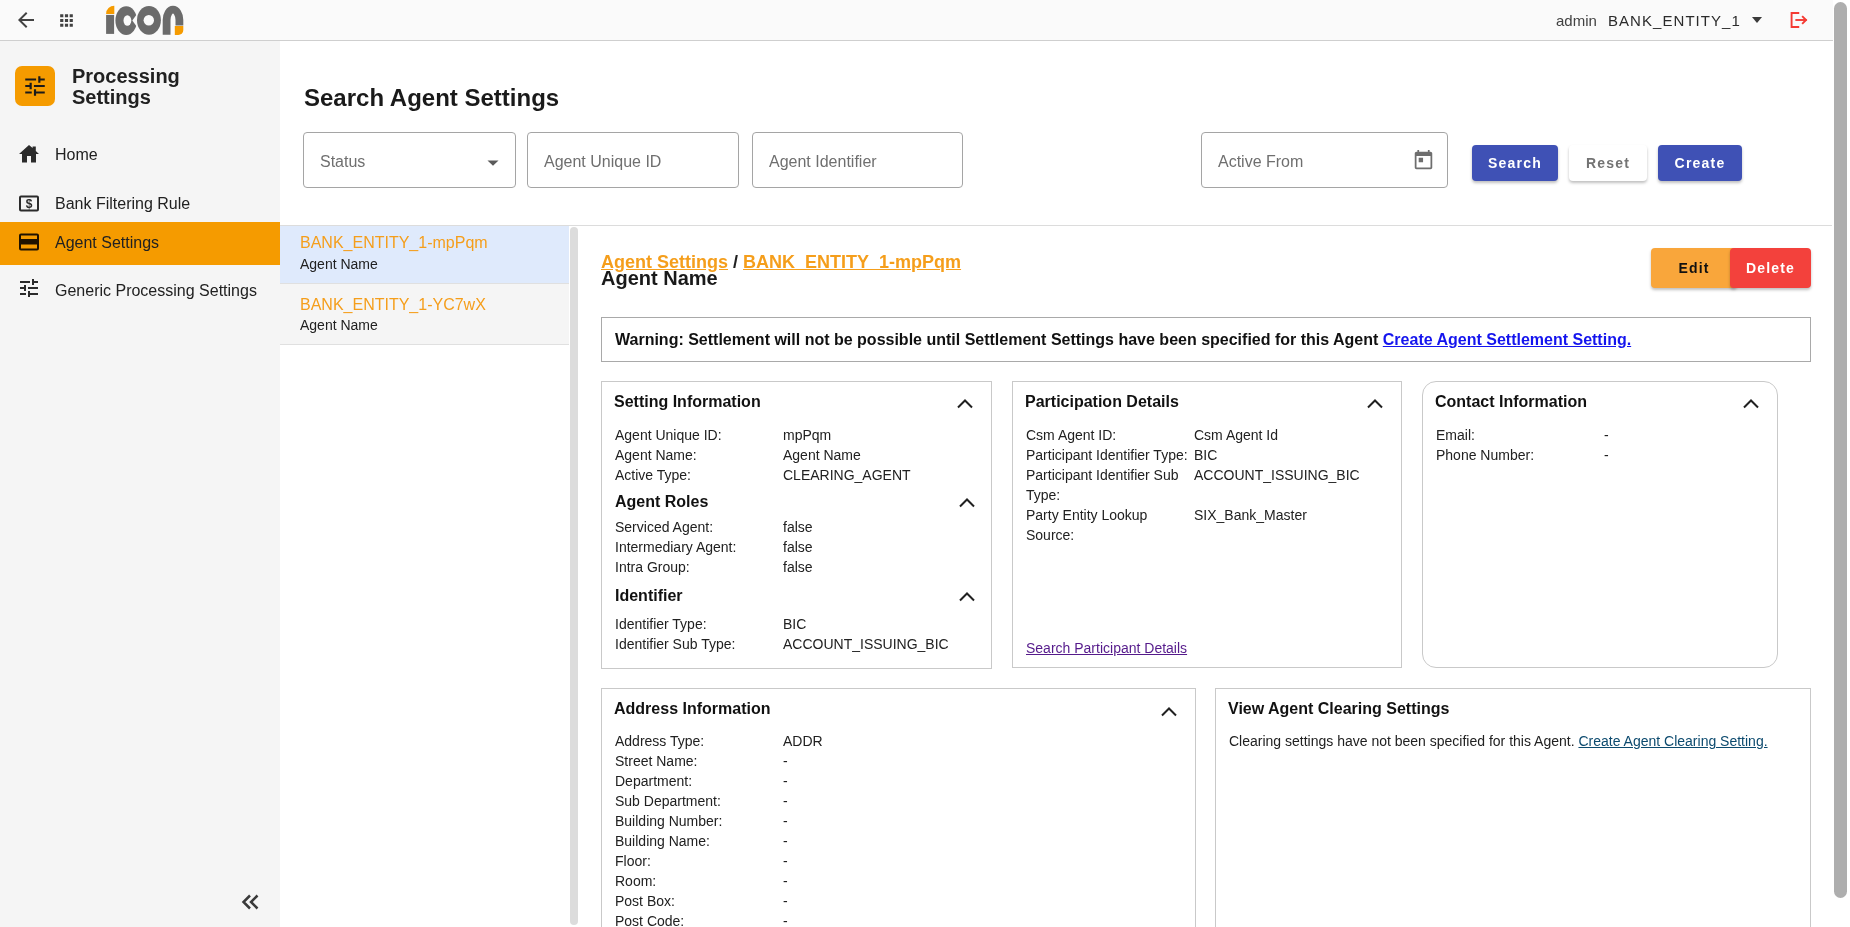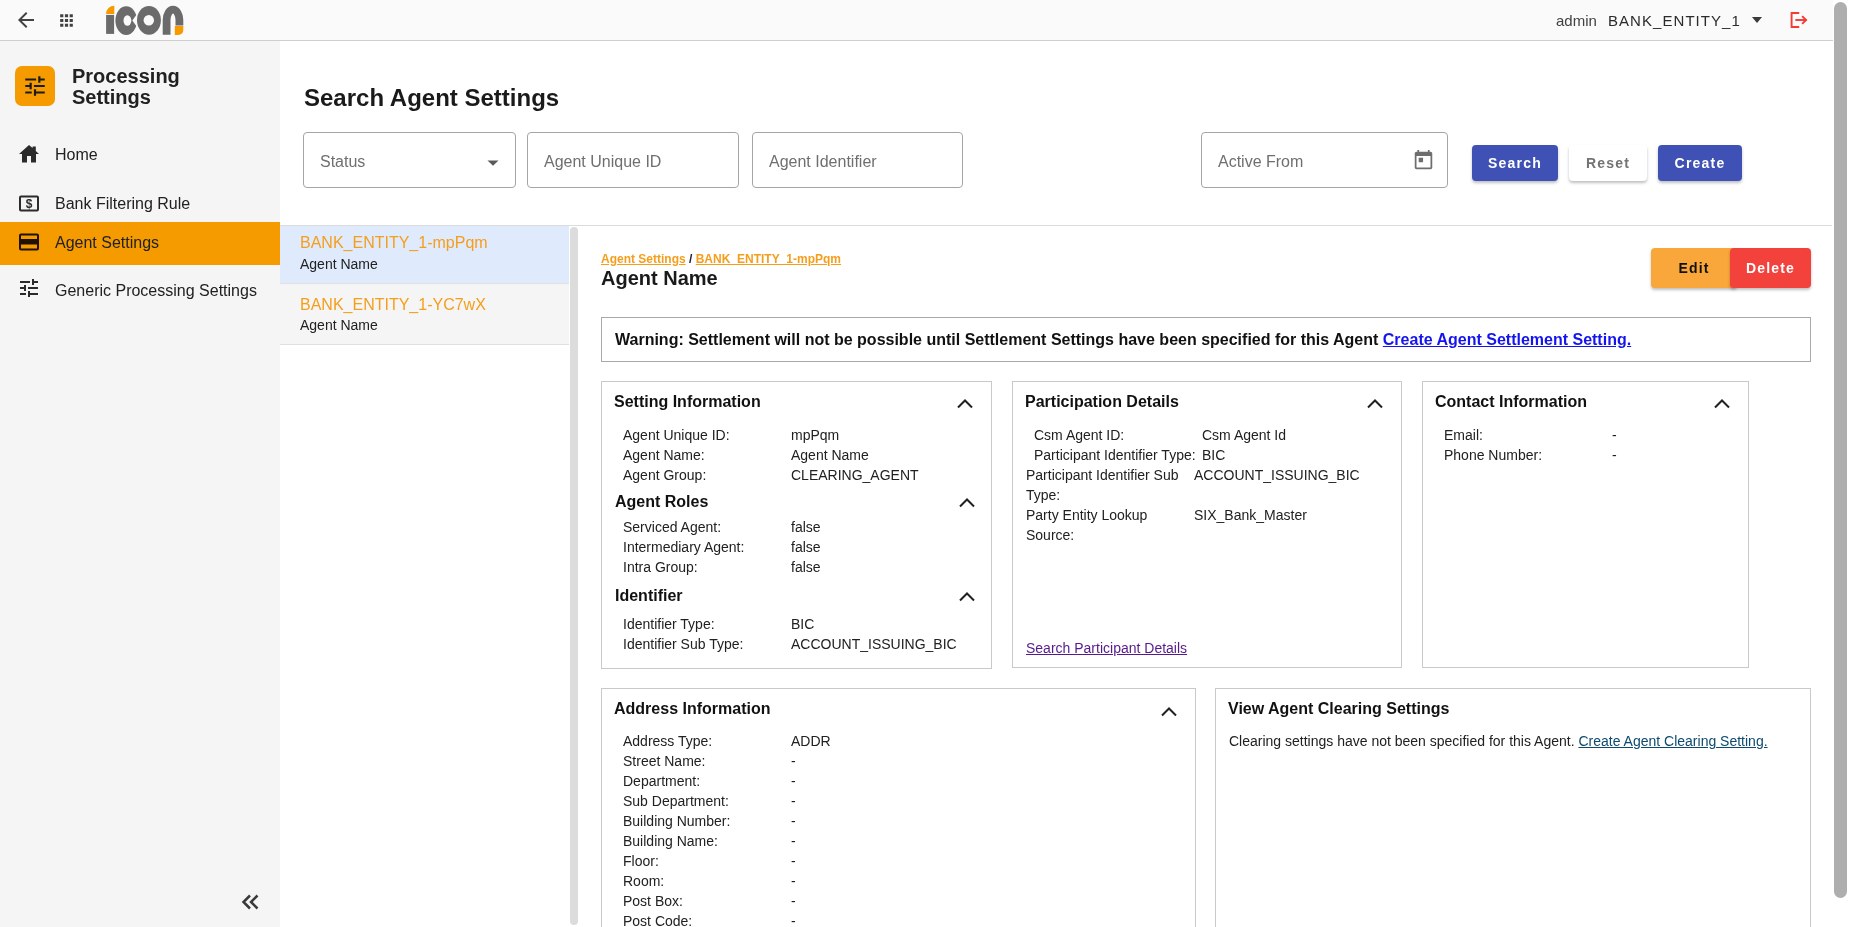"Agent Settings / BANK_ENTITY_1-mpPqm" div.abs { font-size: 12px -> 18px }
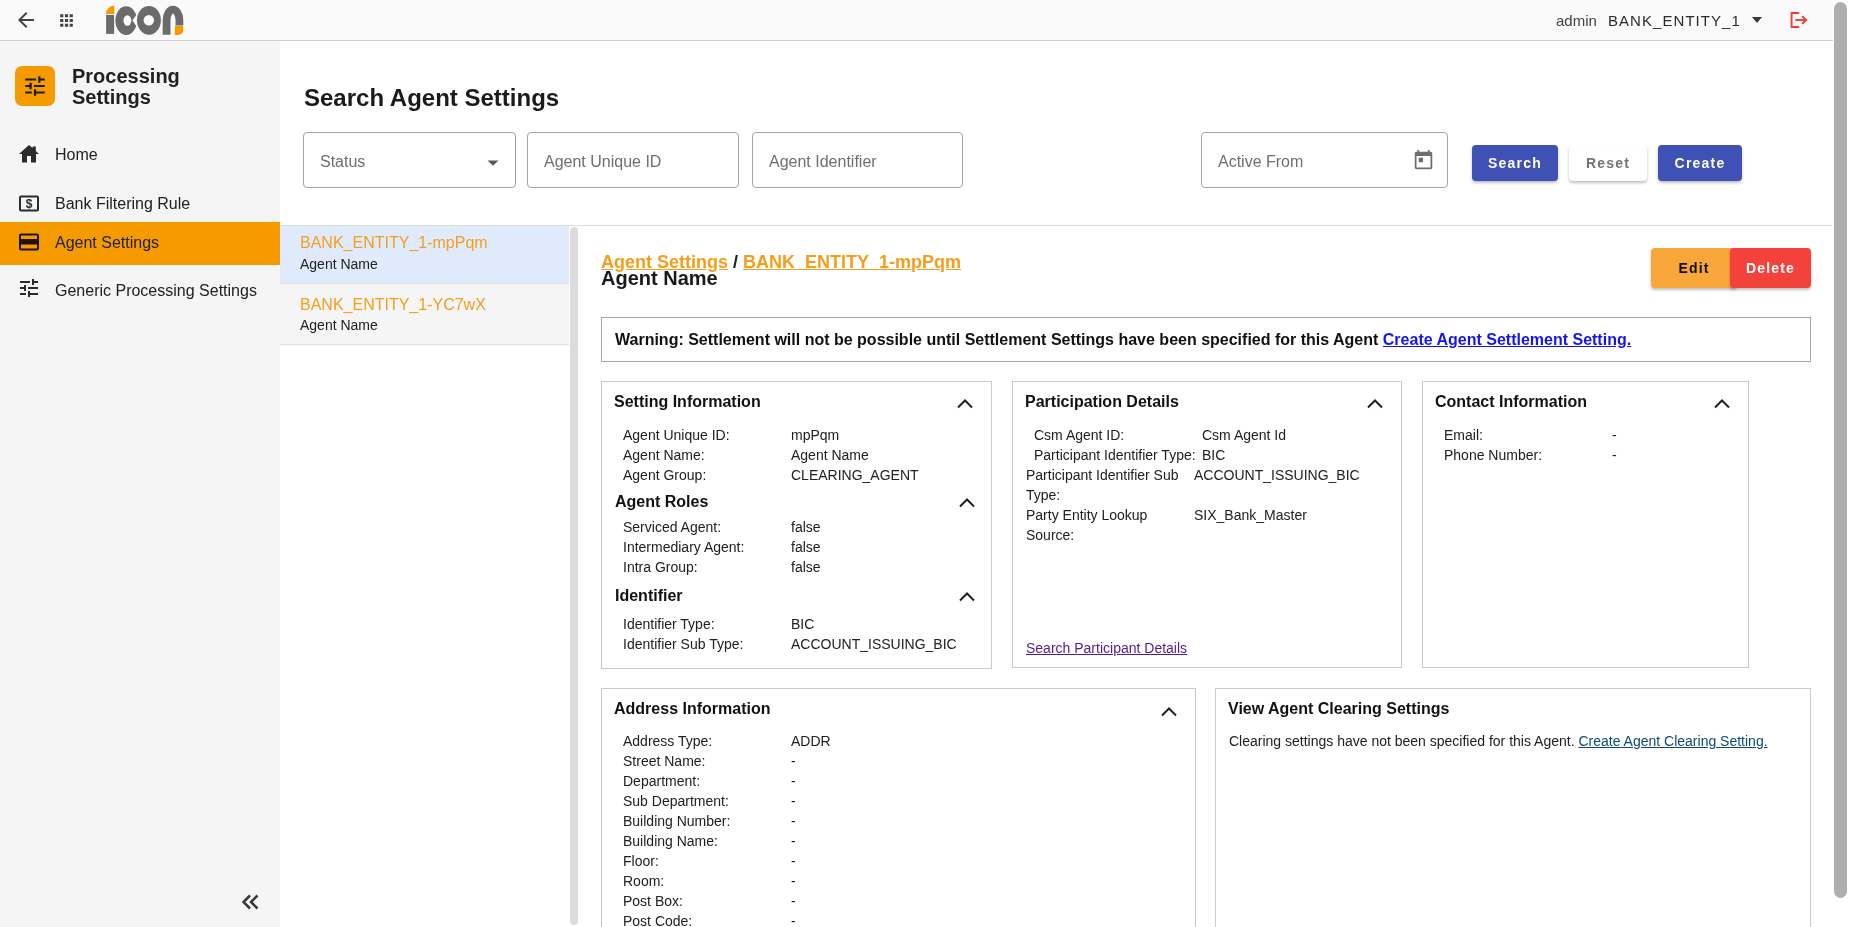"Contact Information" div.card { border-radius: none -> 14px; width: 327px -> 356px }
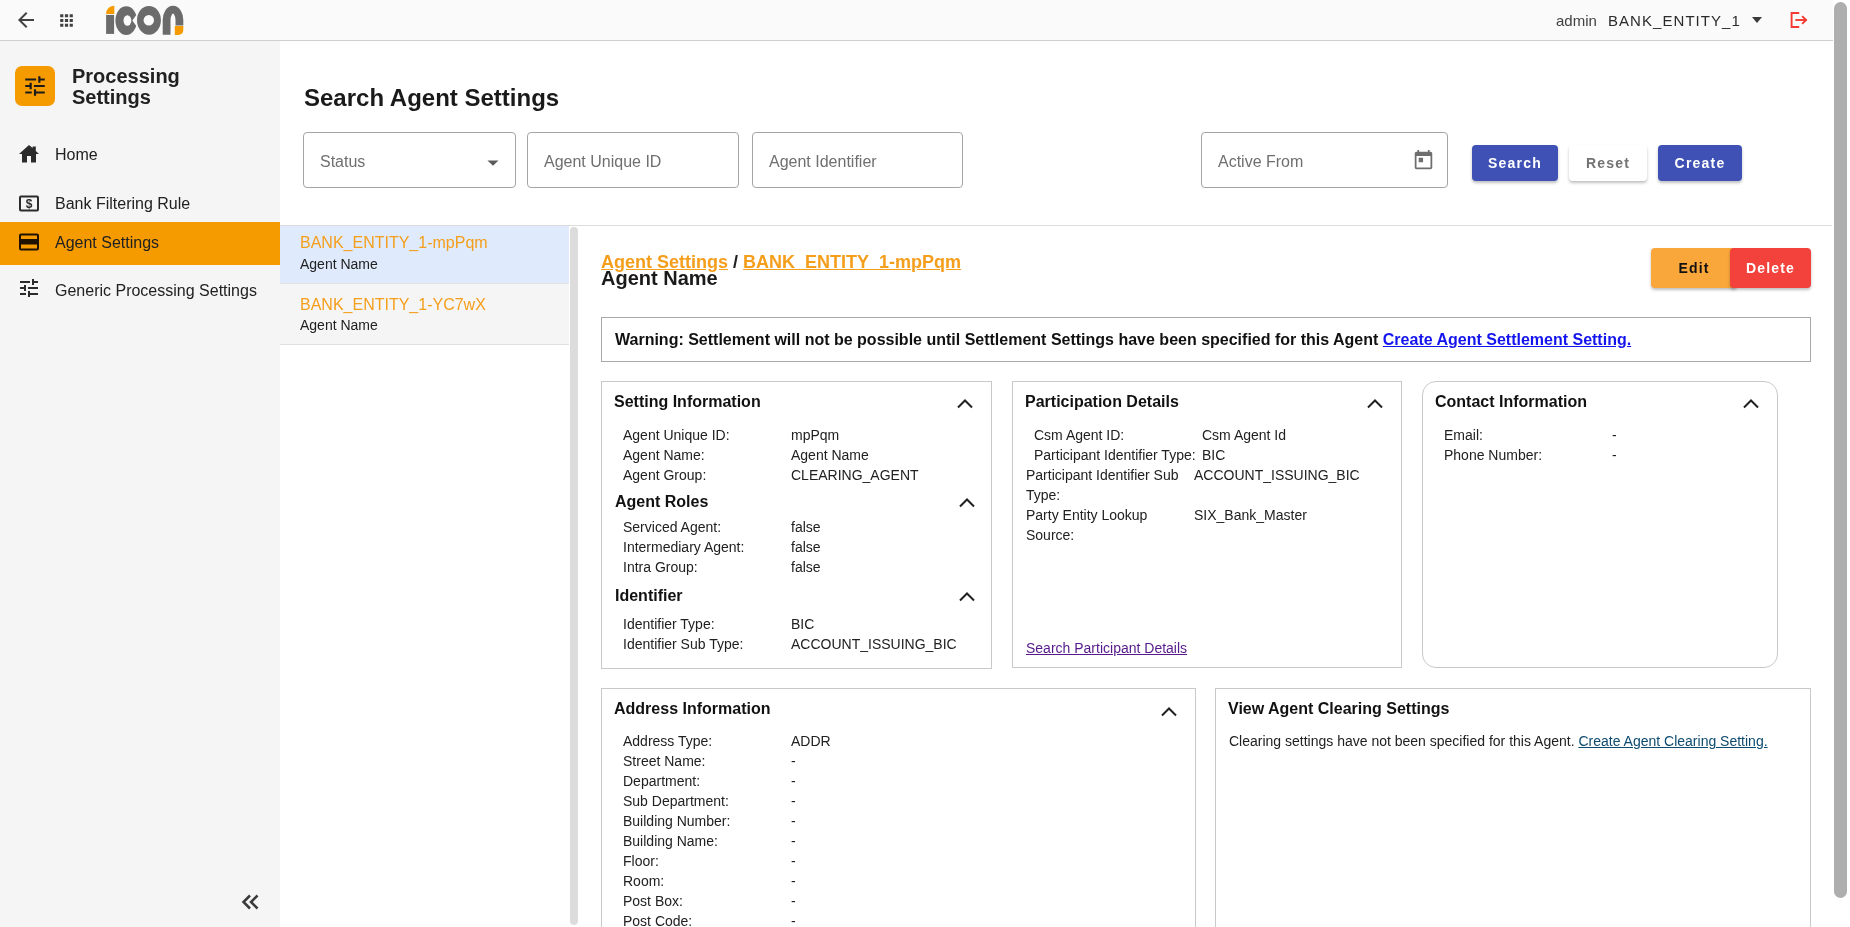"Agent Unique ID:" .crow .lab { margin-left: 8px -> none }
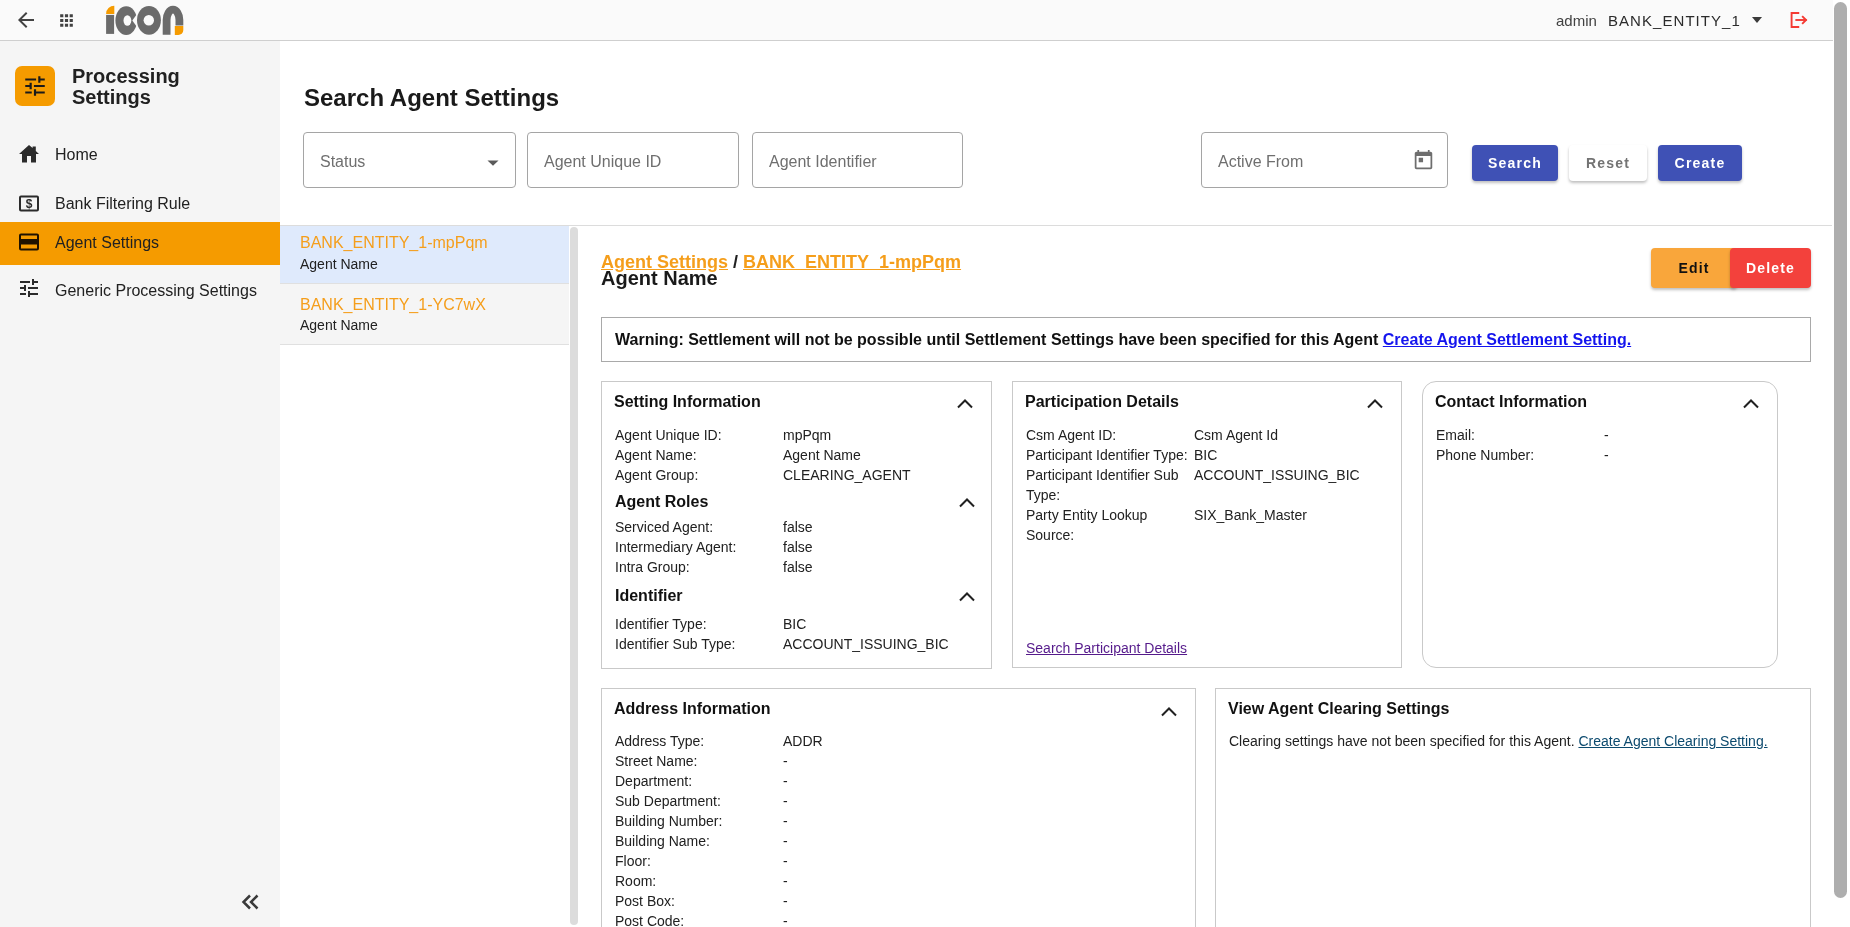"Agent Group:" span.lab { text: Agent Group -> Active Type }
